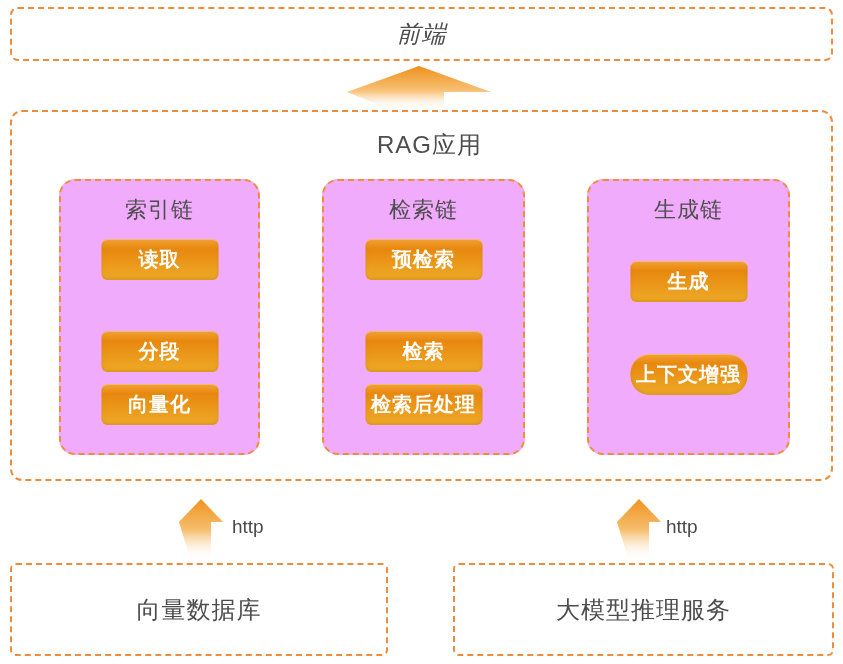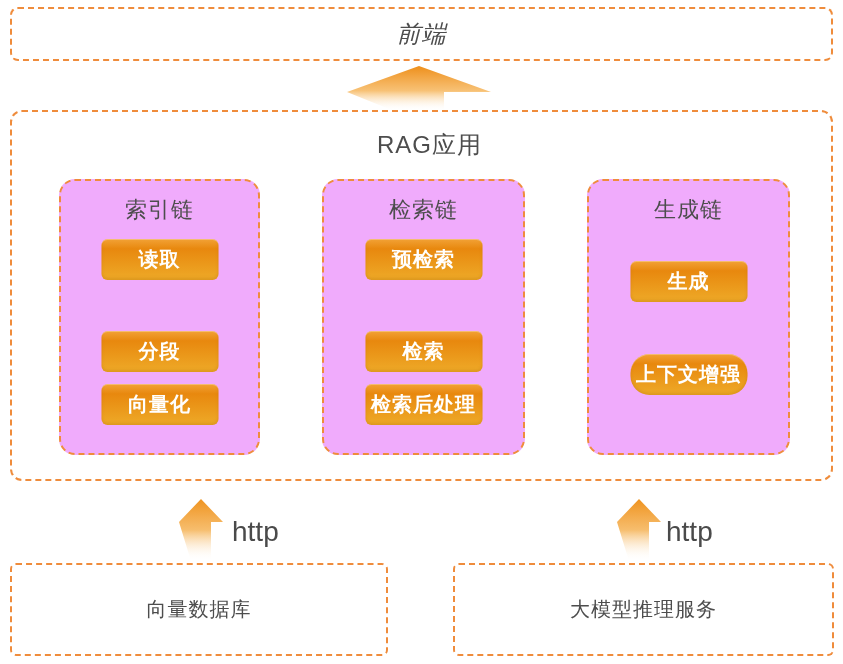"http" .http-label { font-size: 28px -> 19px }
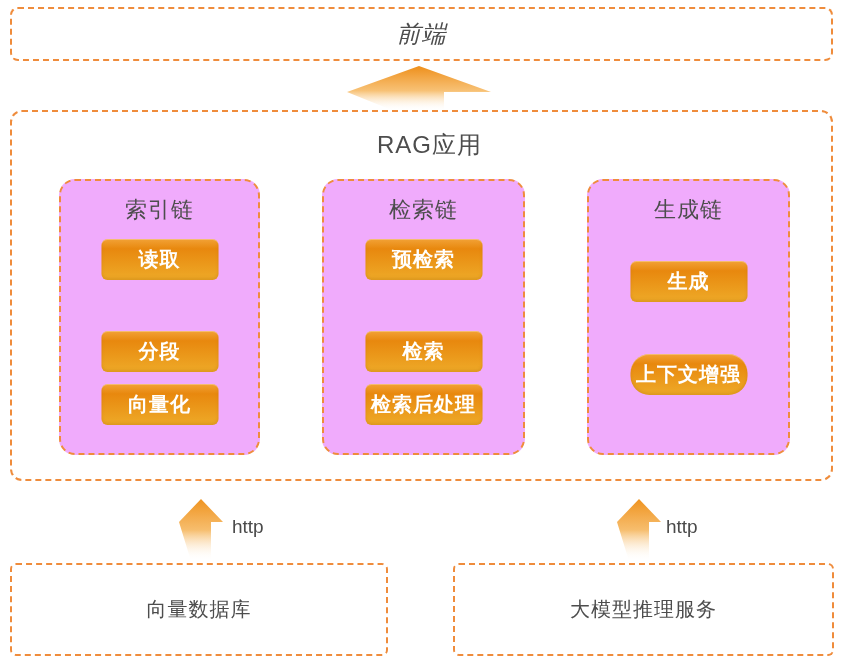"向量数据库" #vector-db-box .center-label, #llm-box .center-label { font-size: 20px -> 24px }
